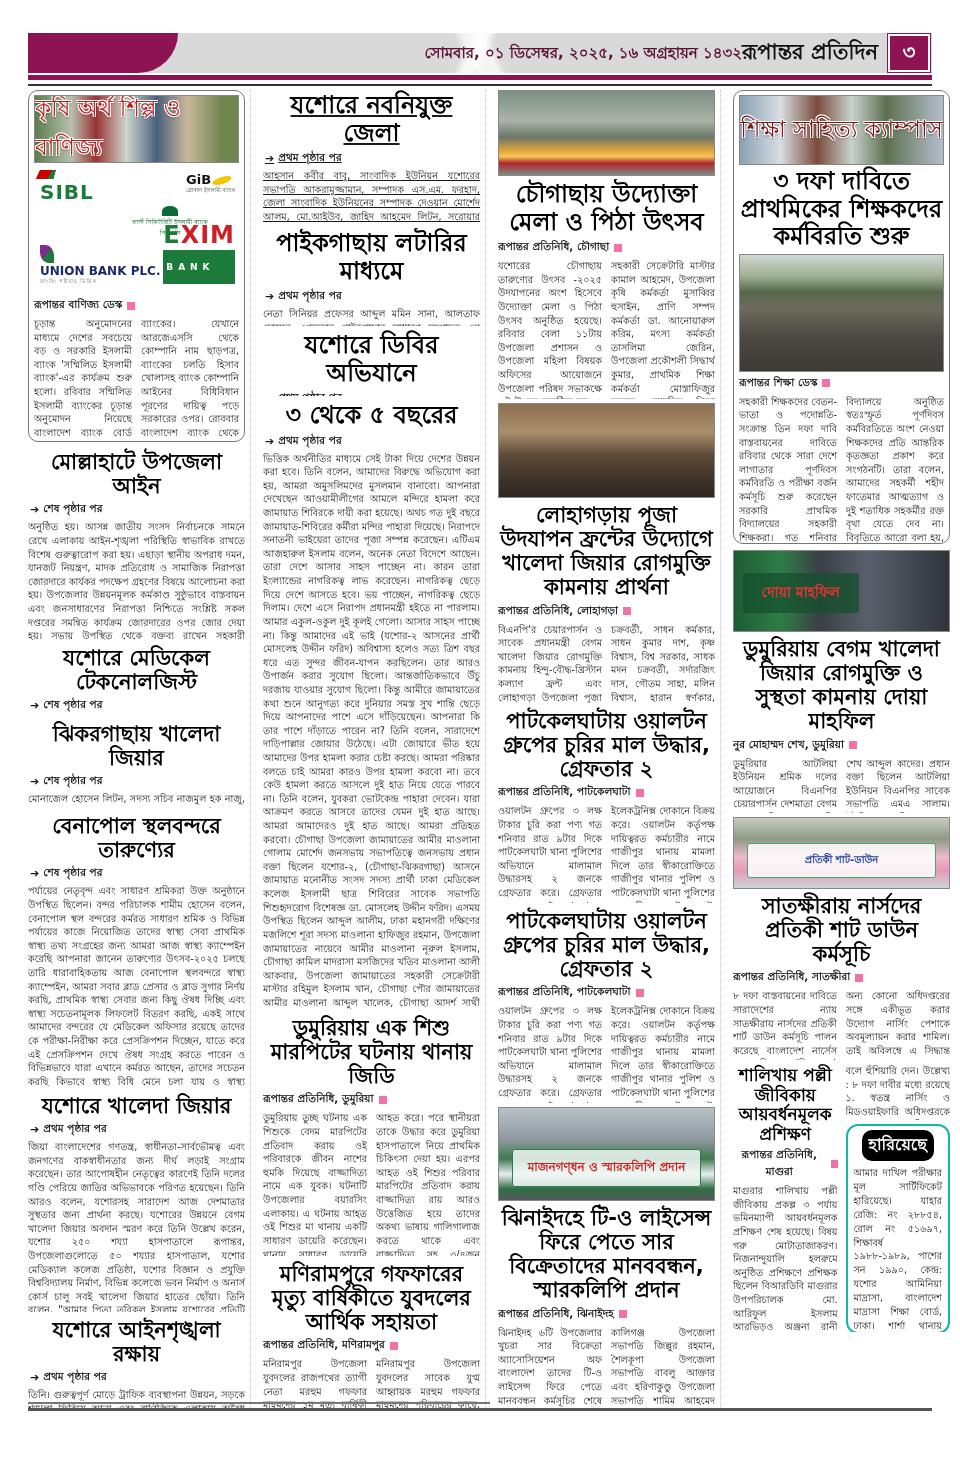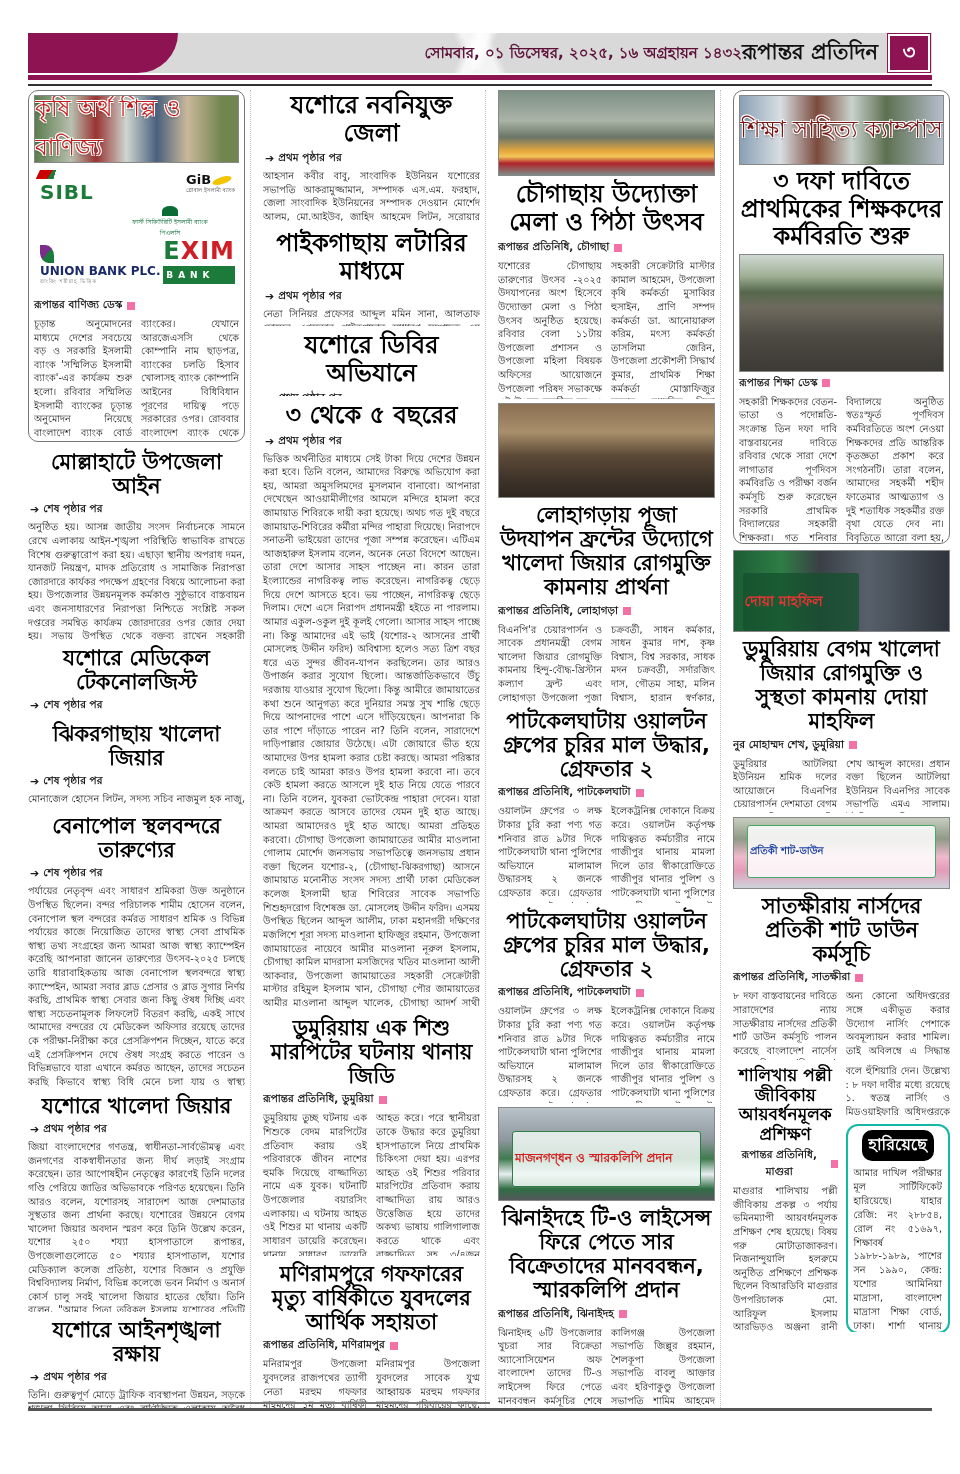"যশোরে নবনিযুক্ত জেলা" article { text-decoration: none -> underline }
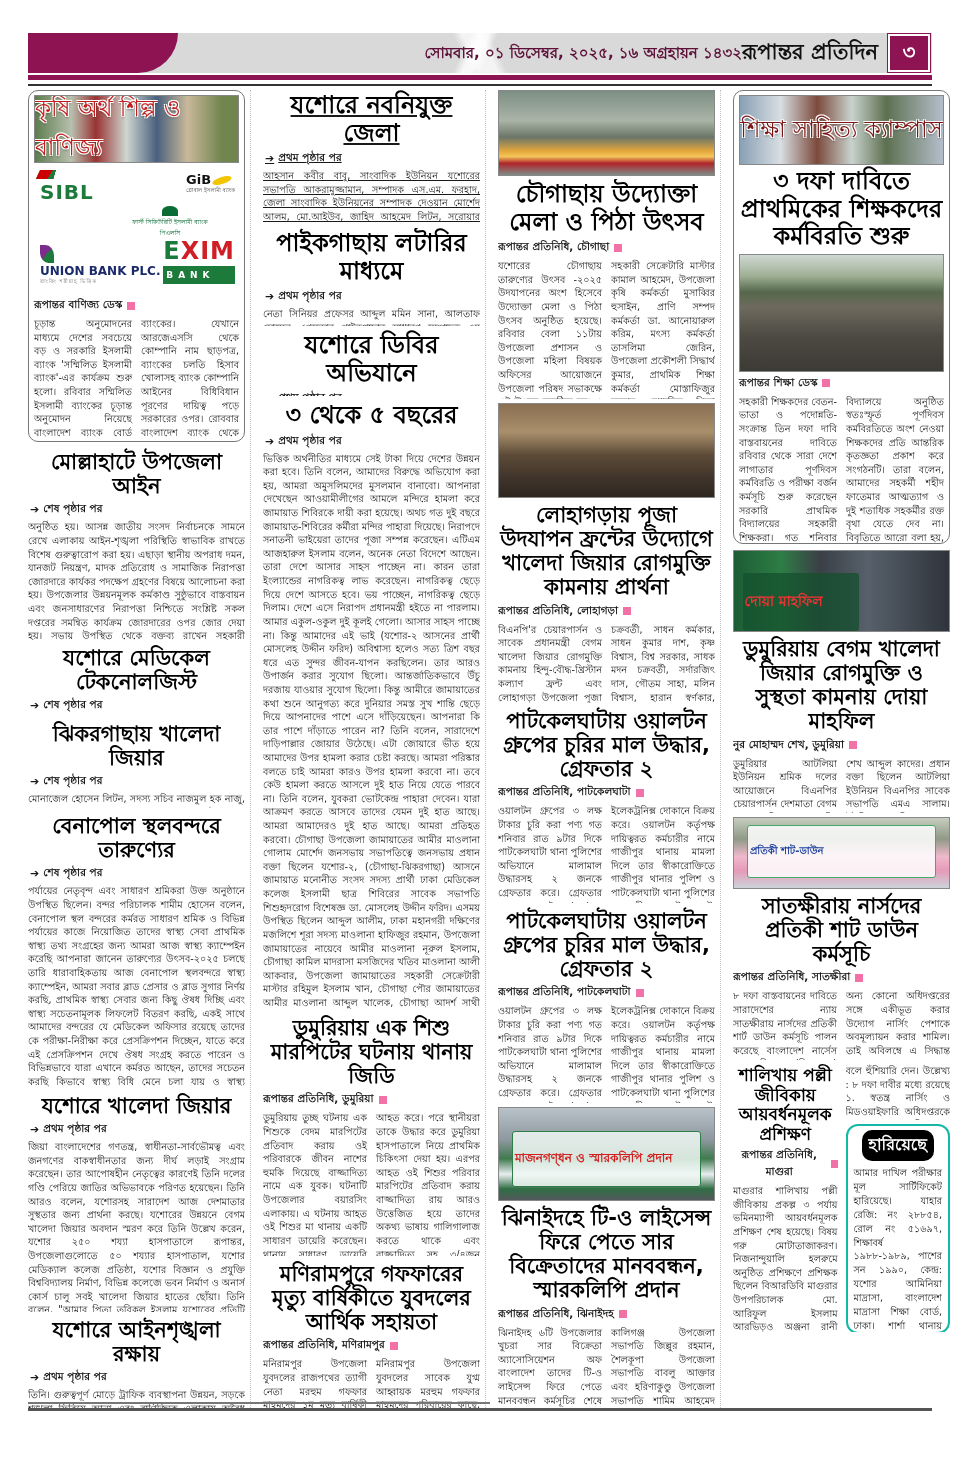"BANK" .lg-exim .bank { padding: 4px 3px -> 12px 3px }
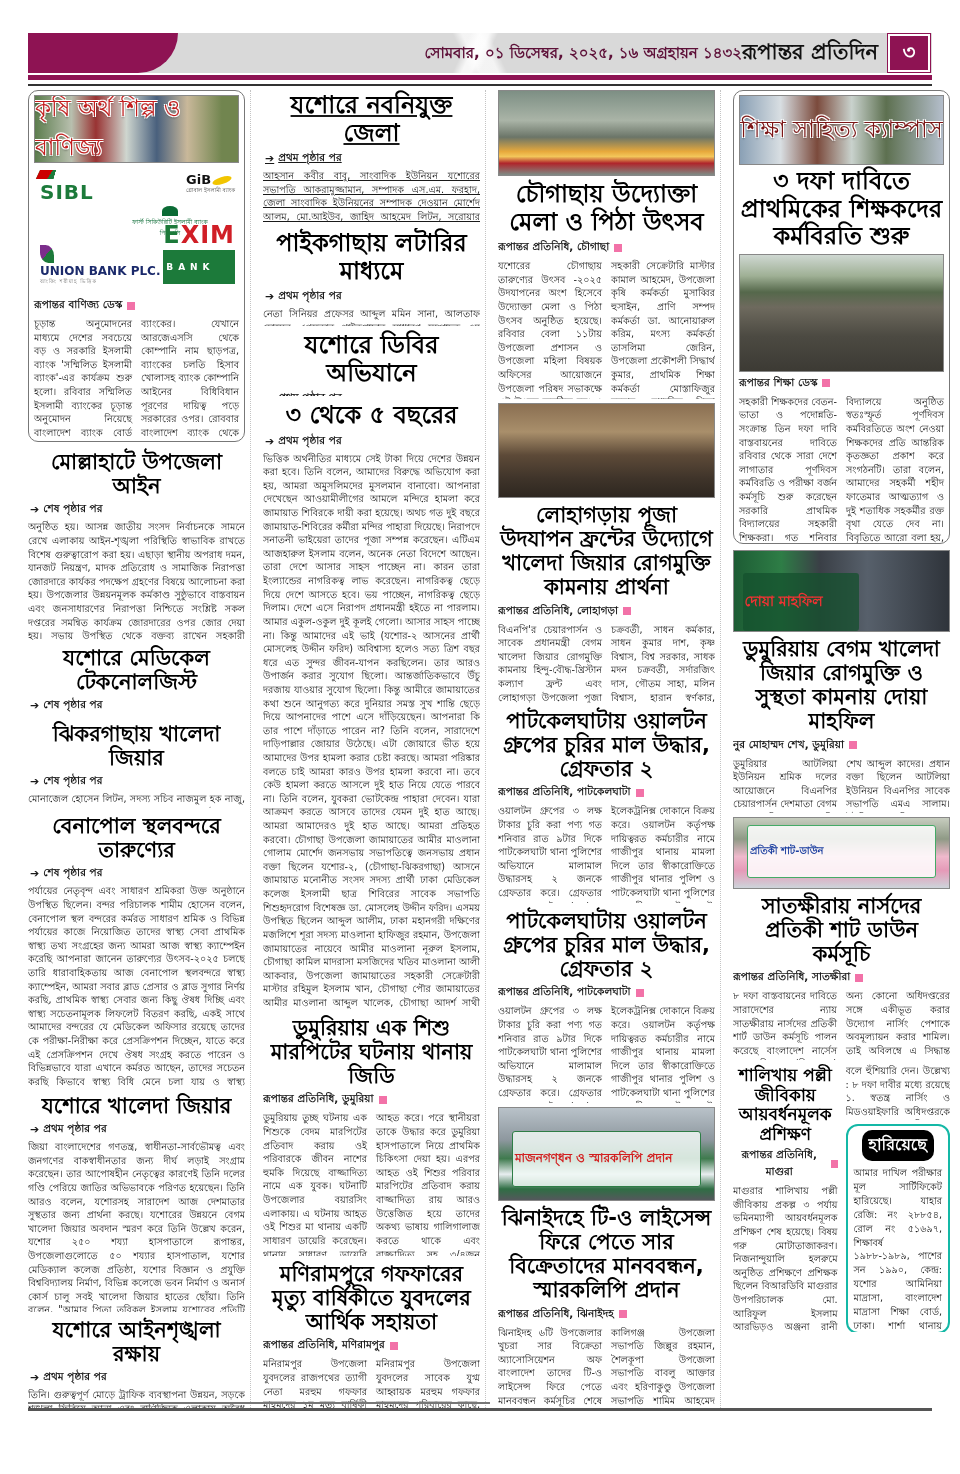"দোয়া মাহফিল" .photo-cap { padding: 17px 2px -> 8px 2px; text-align: none -> center }
